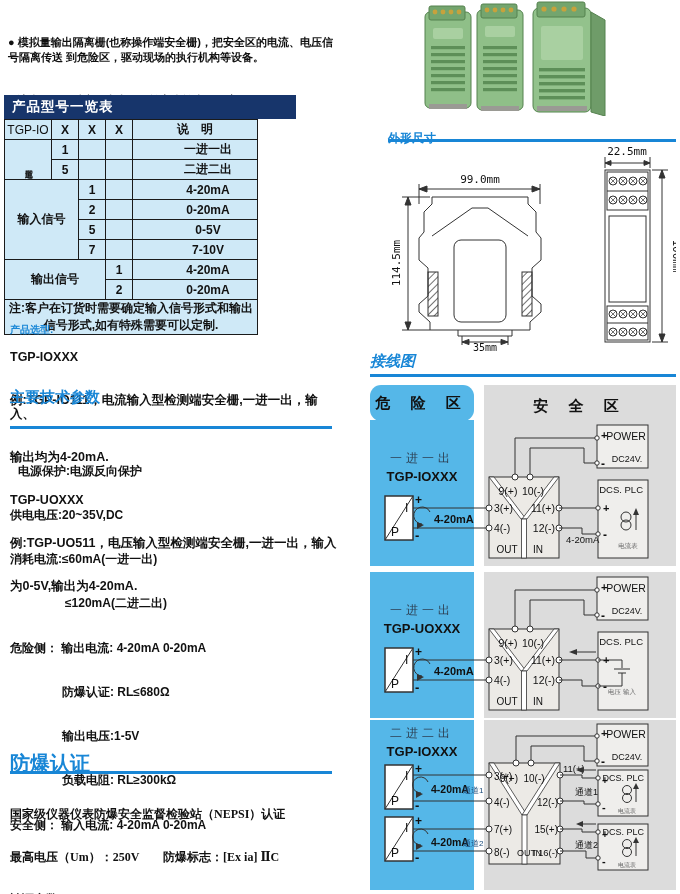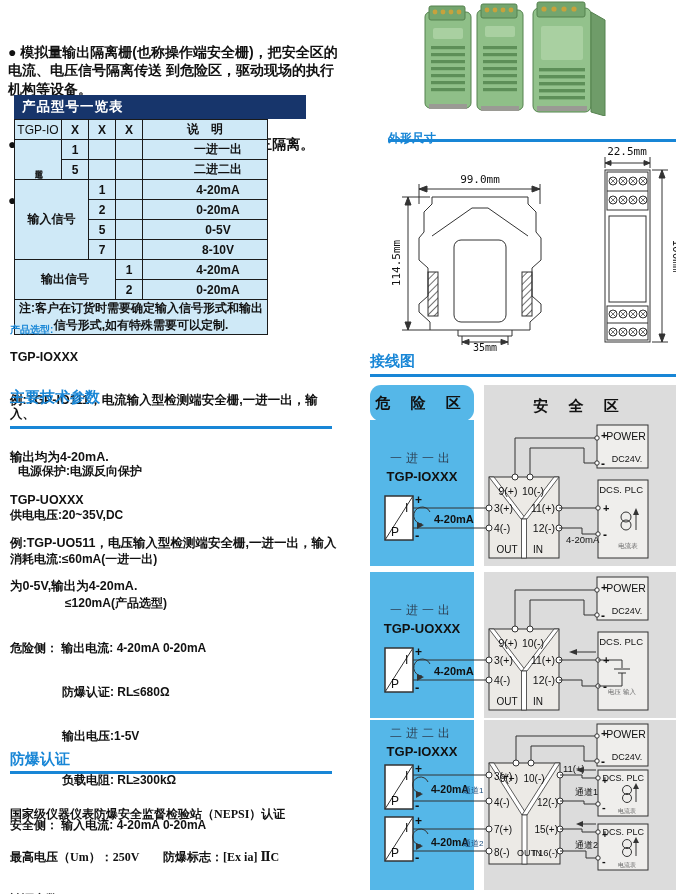"● 模拟量输出隔离栅(也称操作端安全栅)，把安全区的电流、电压信号隔离传送" .bullets { font-size: 14px -> 11px }
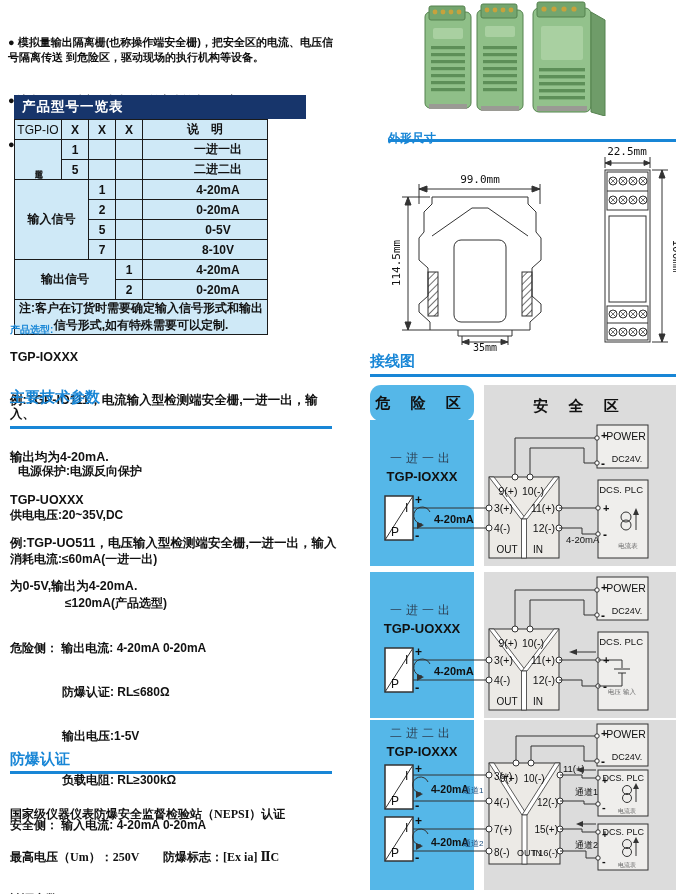"产品型号一览表" .mtable { left: 14px -> 4px }
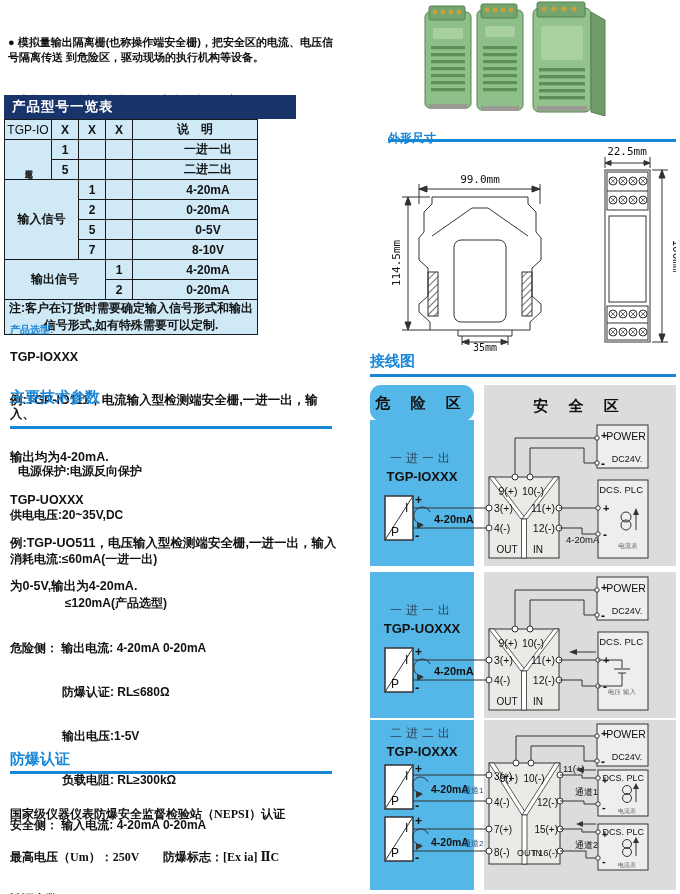"8-10V" td.c5 { text: 8-10V -> 7-10V }
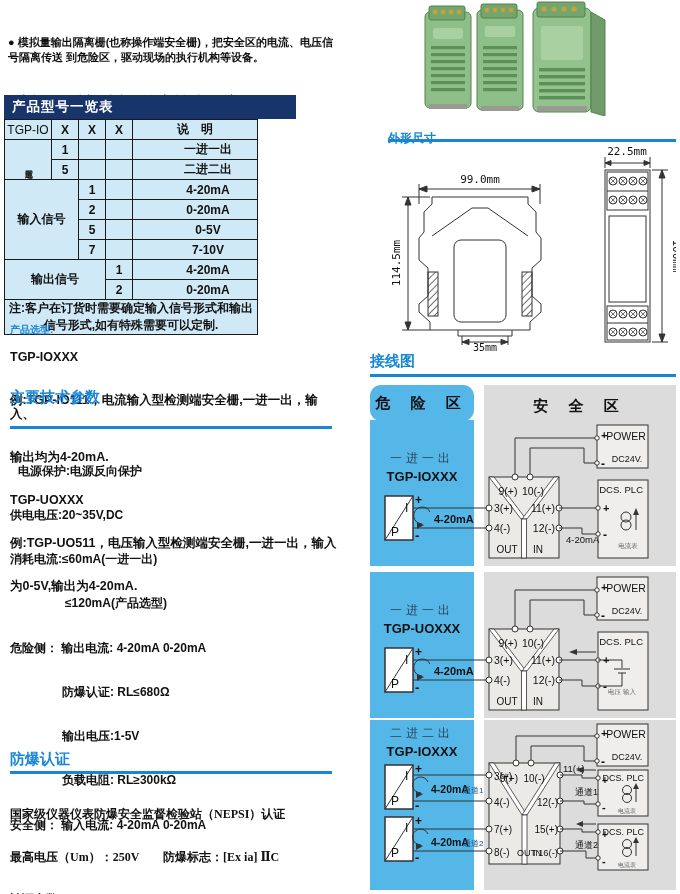"接线图" div.abs { font-style: none -> italic }
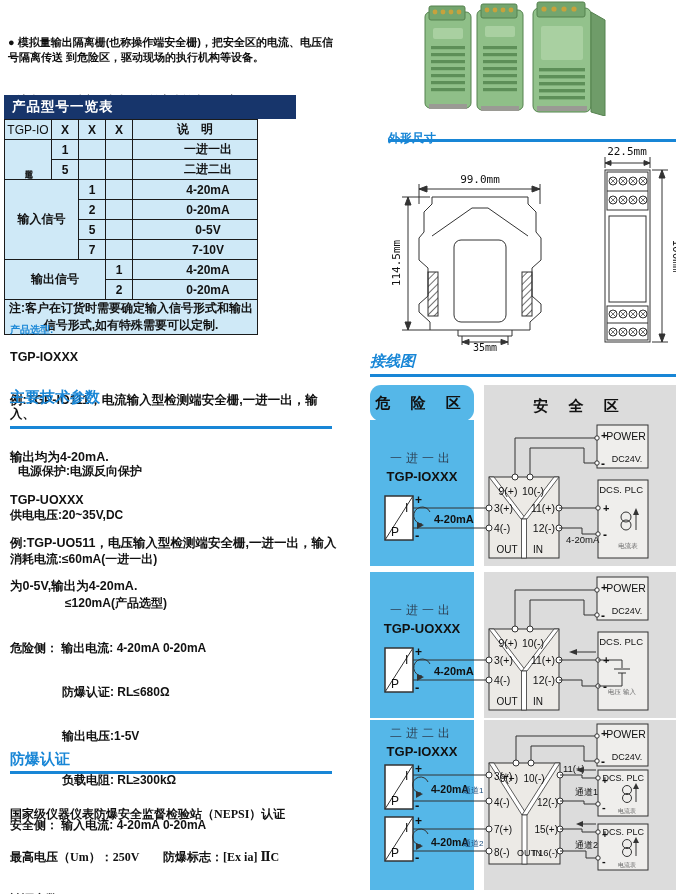"≤120mA(产品选型)" span { text: 产品选型 -> 二进二出 }
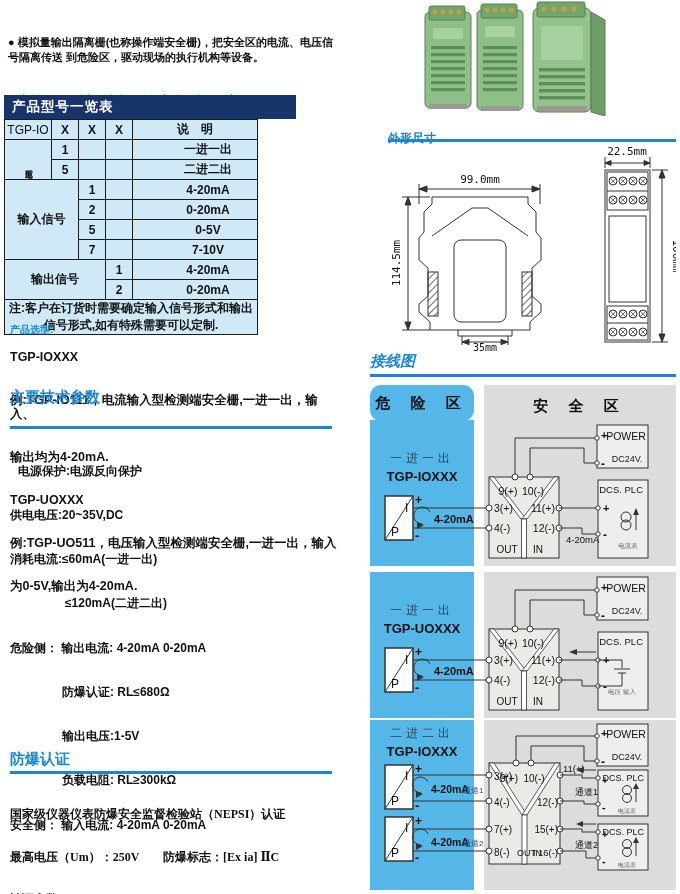"防爆认证" div.abs { font-size: 15px -> 20px }
